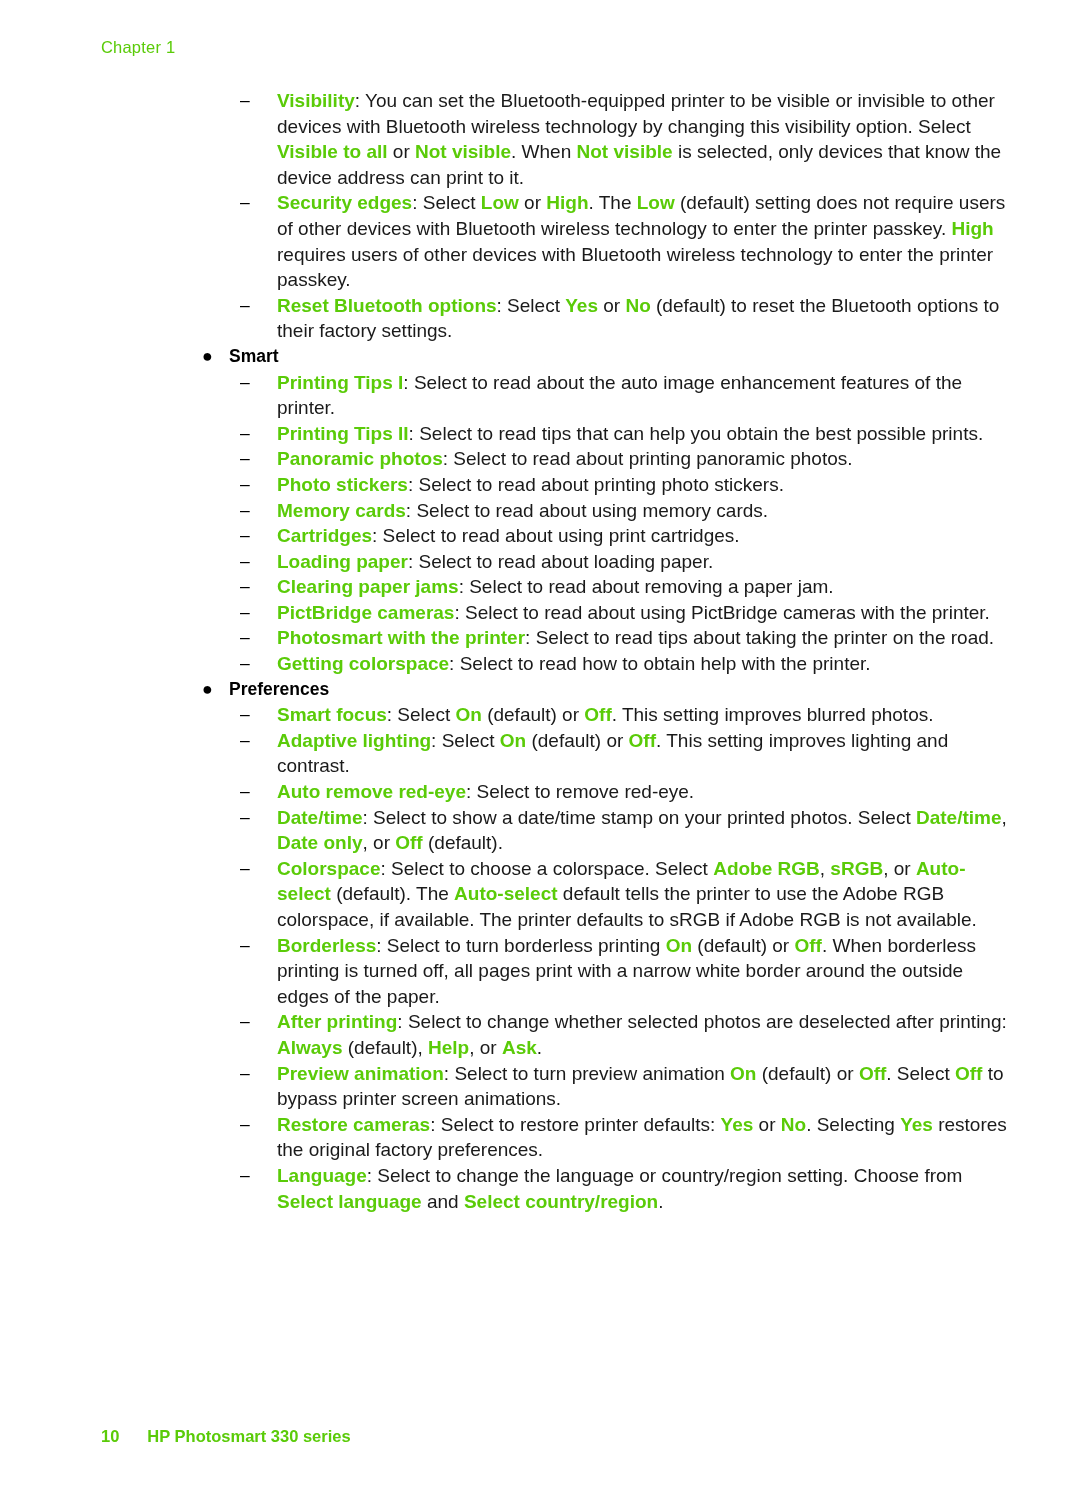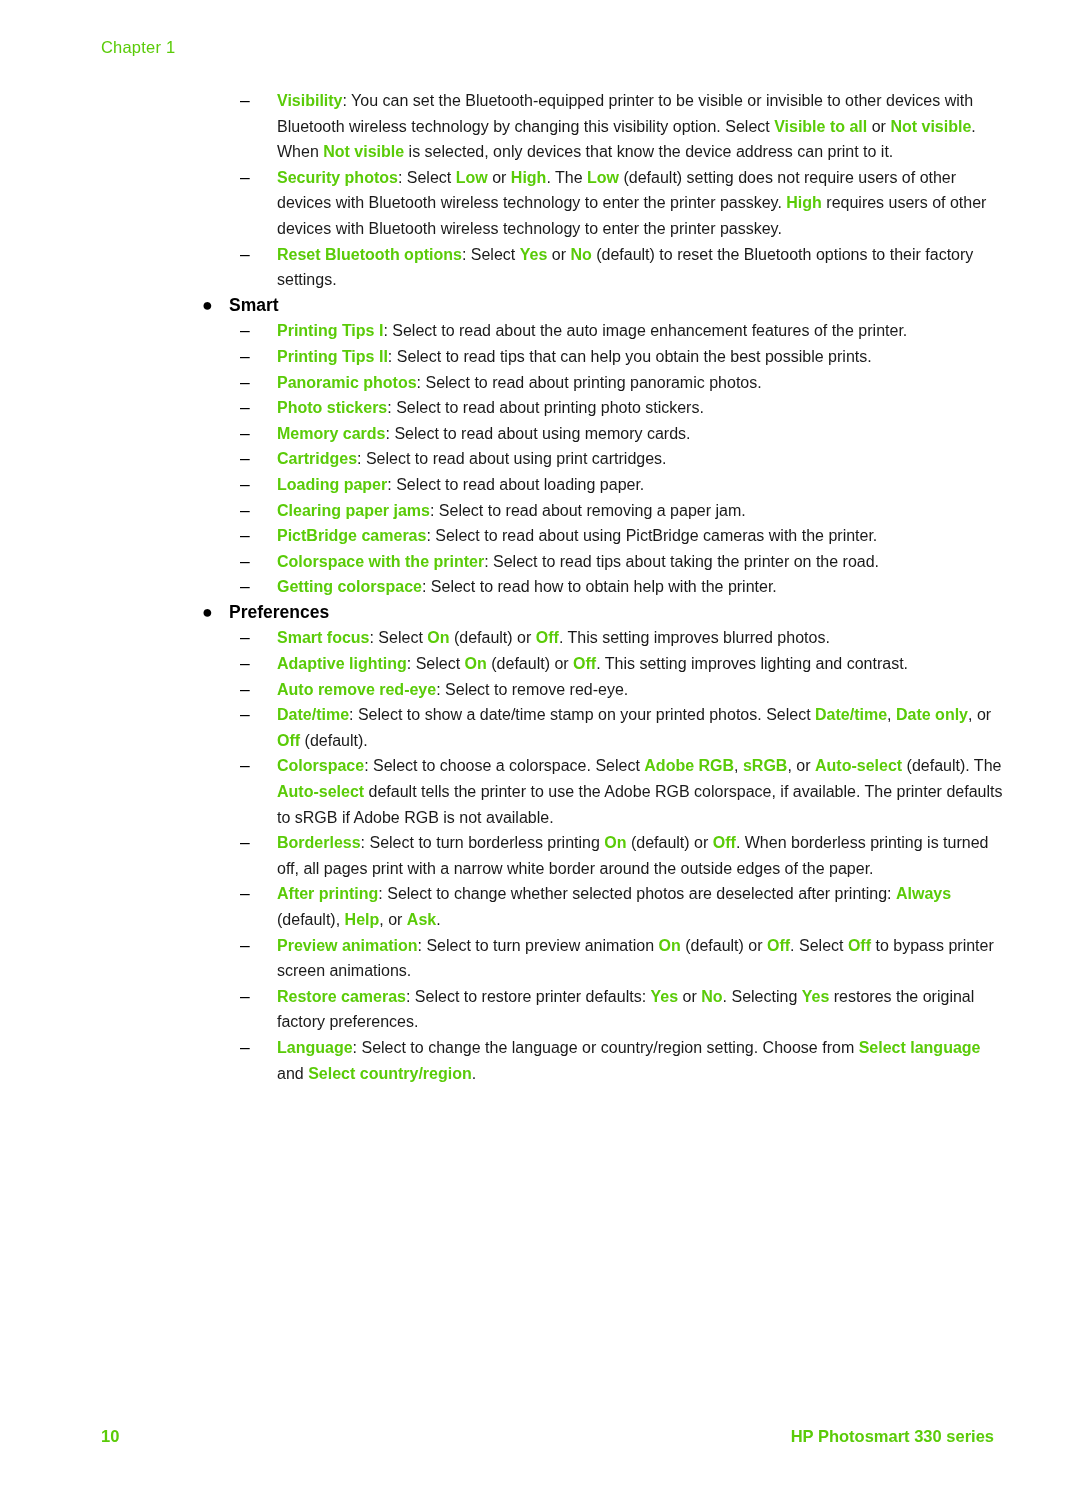"Visibility: You can set the" .dash-body { font-size: 16px -> 19px }
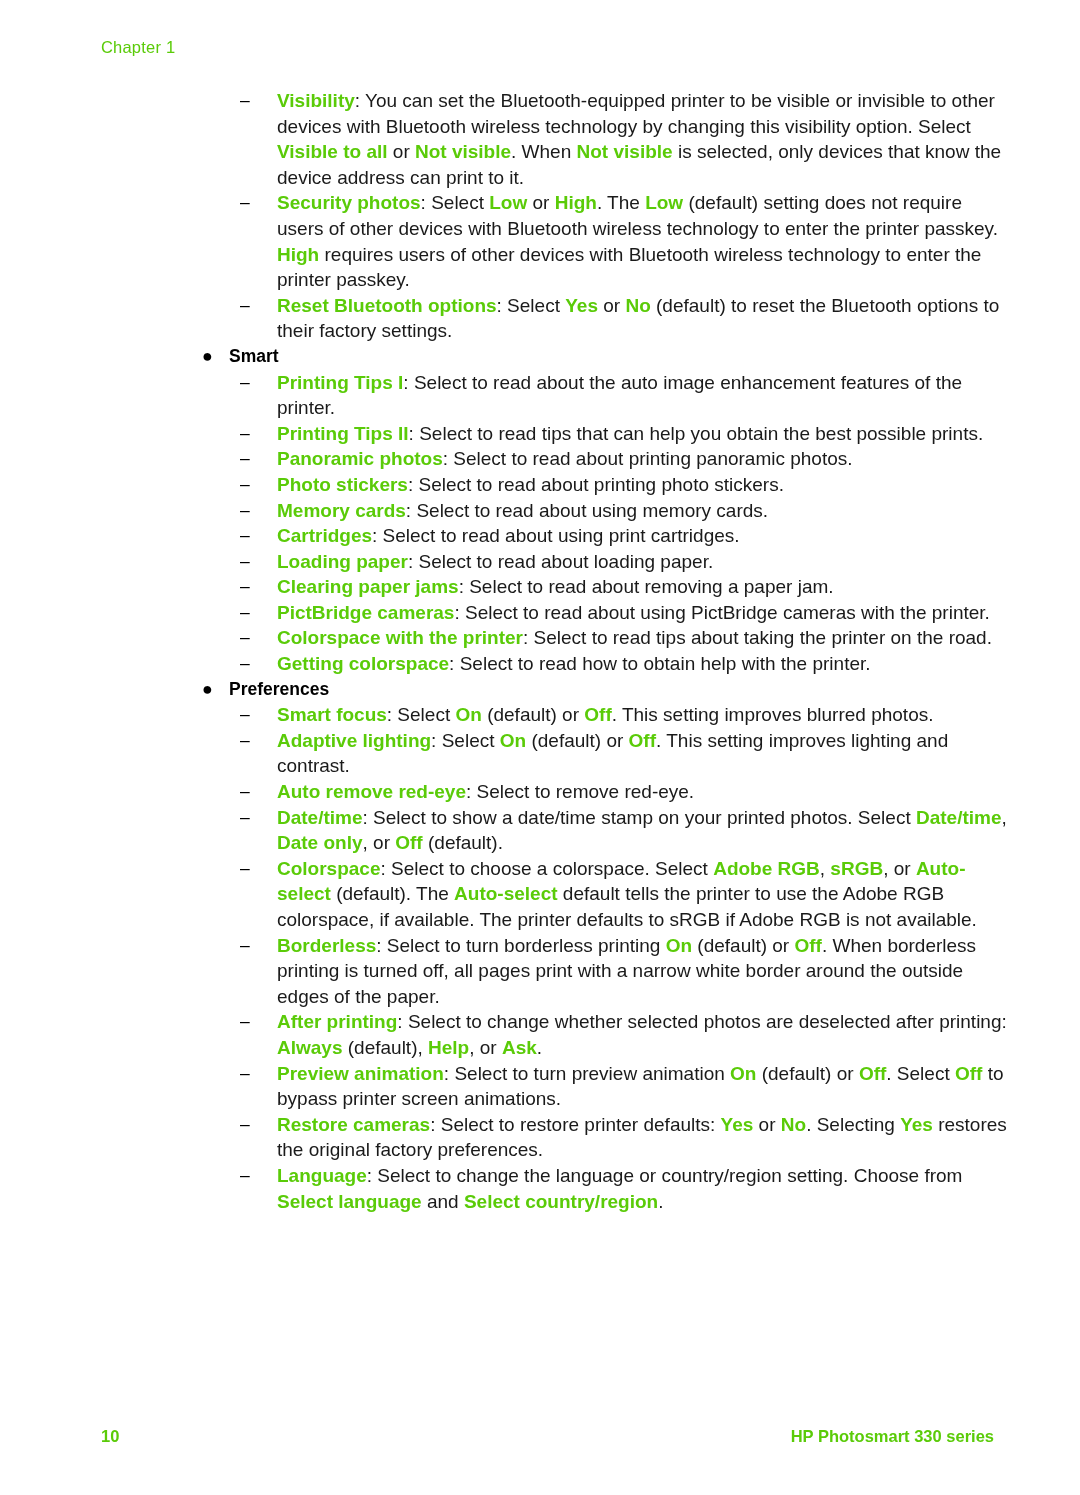"Security photos" b.hl { text: photos -> edges }
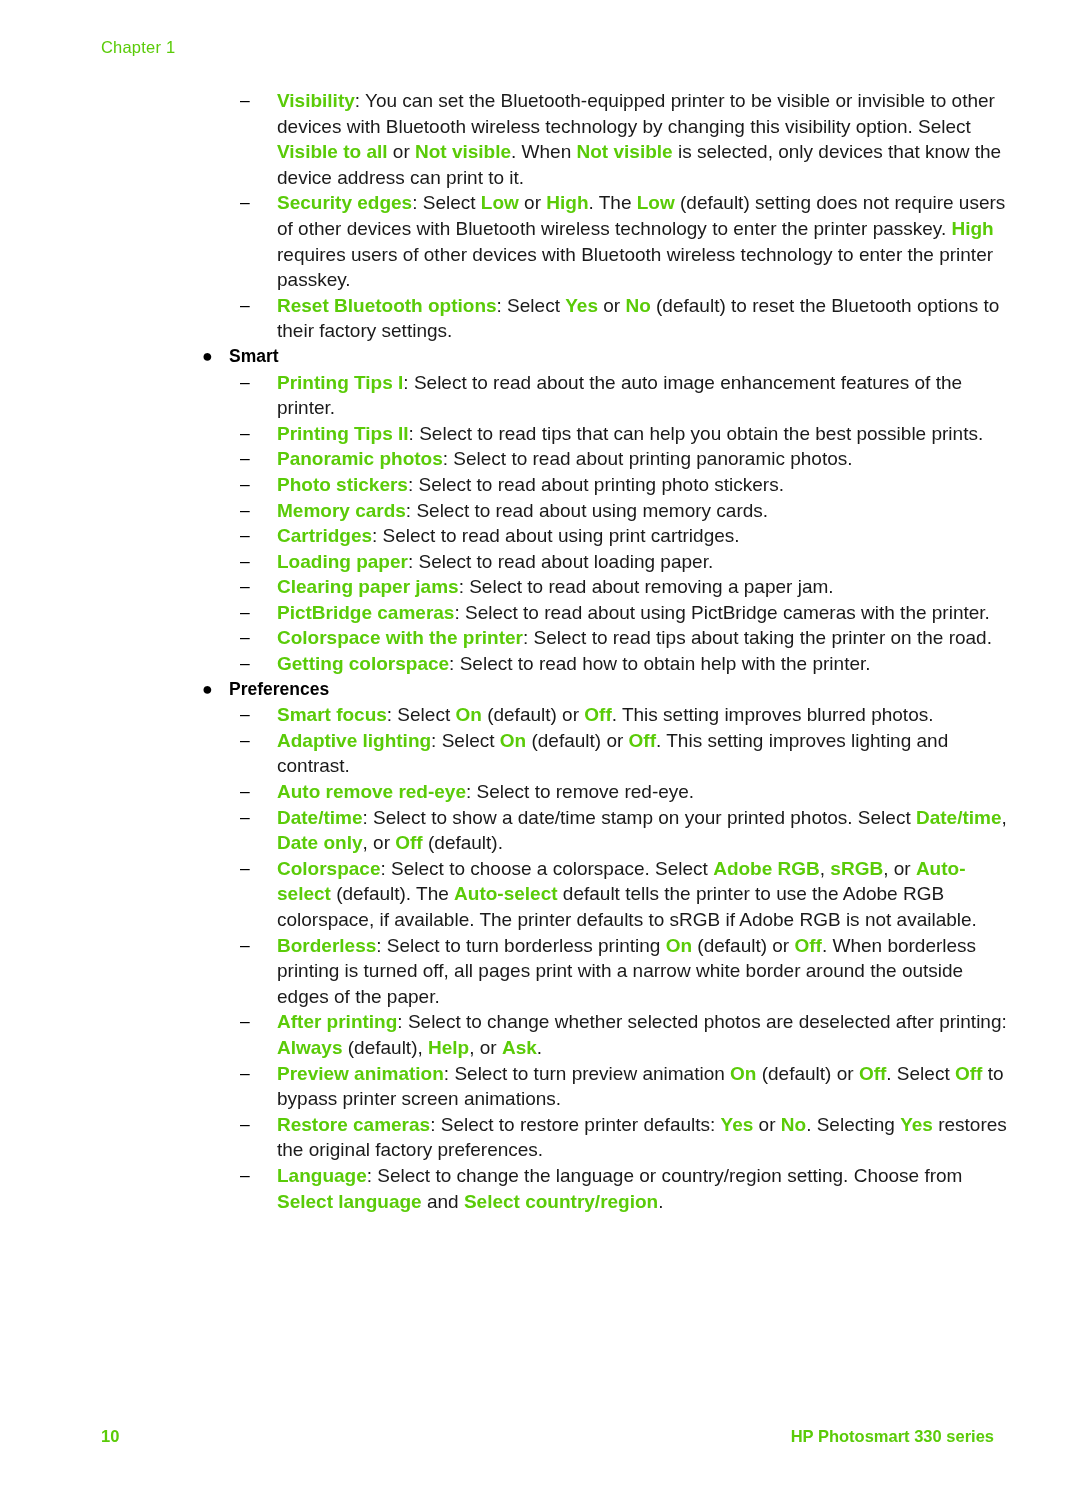"Colorspace with the printer" b.hl { text: Colorspace -> Photosmart }
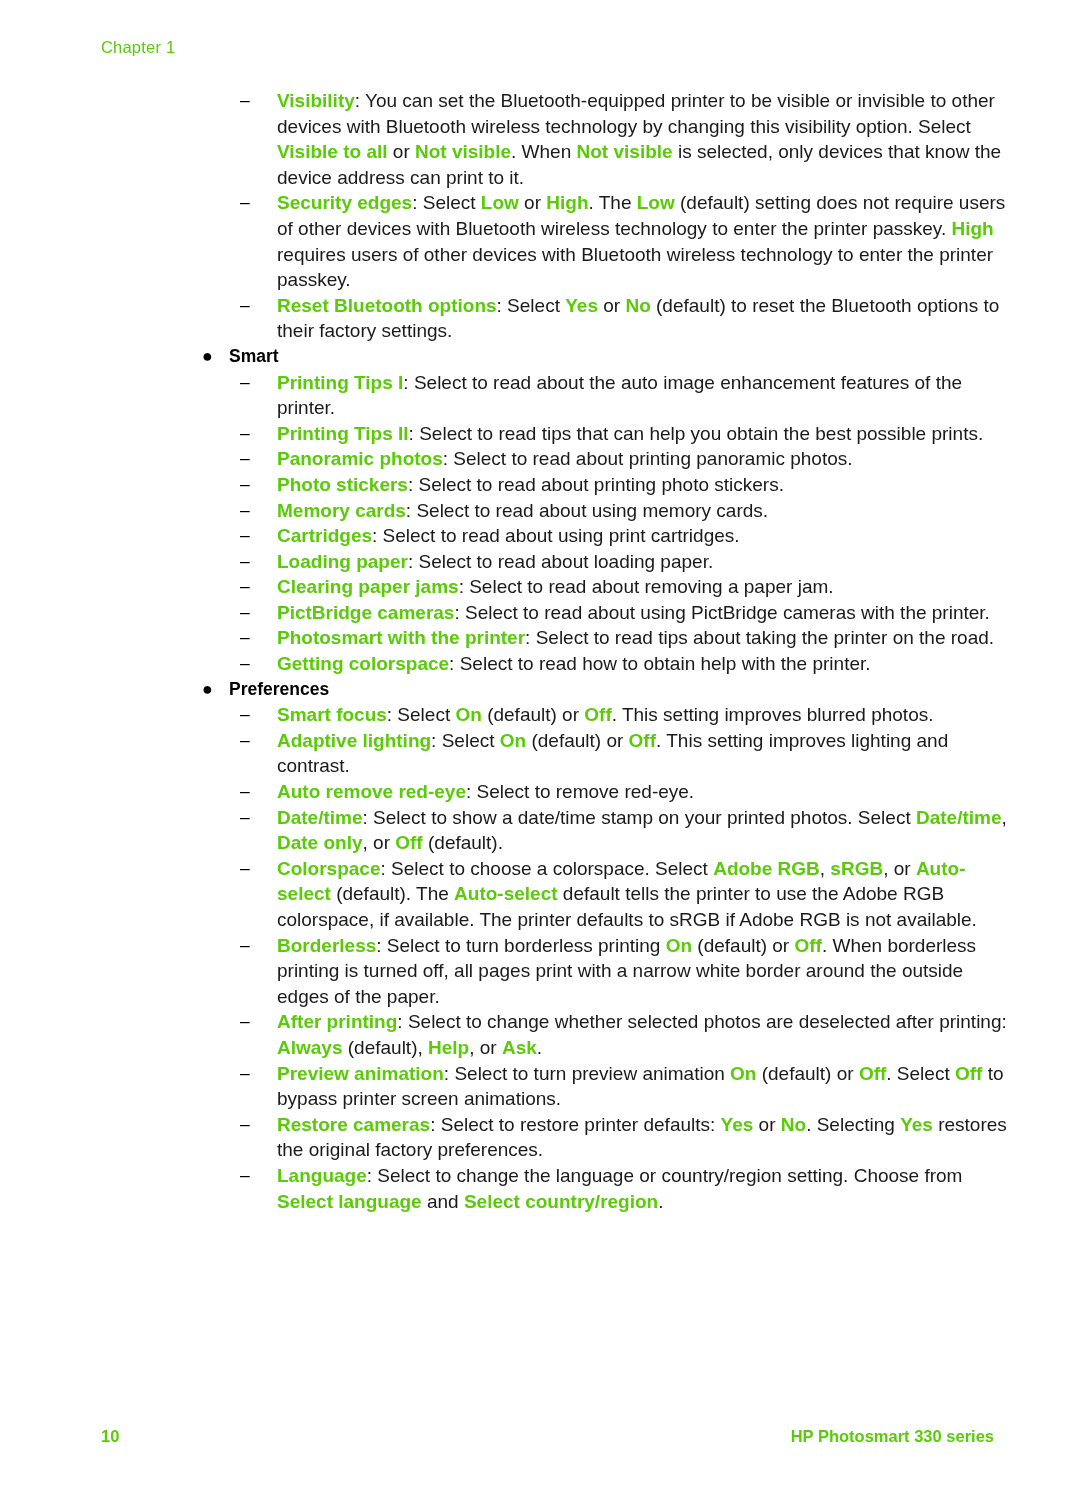"10" .footer { justify-content: space-between -> flex-start }
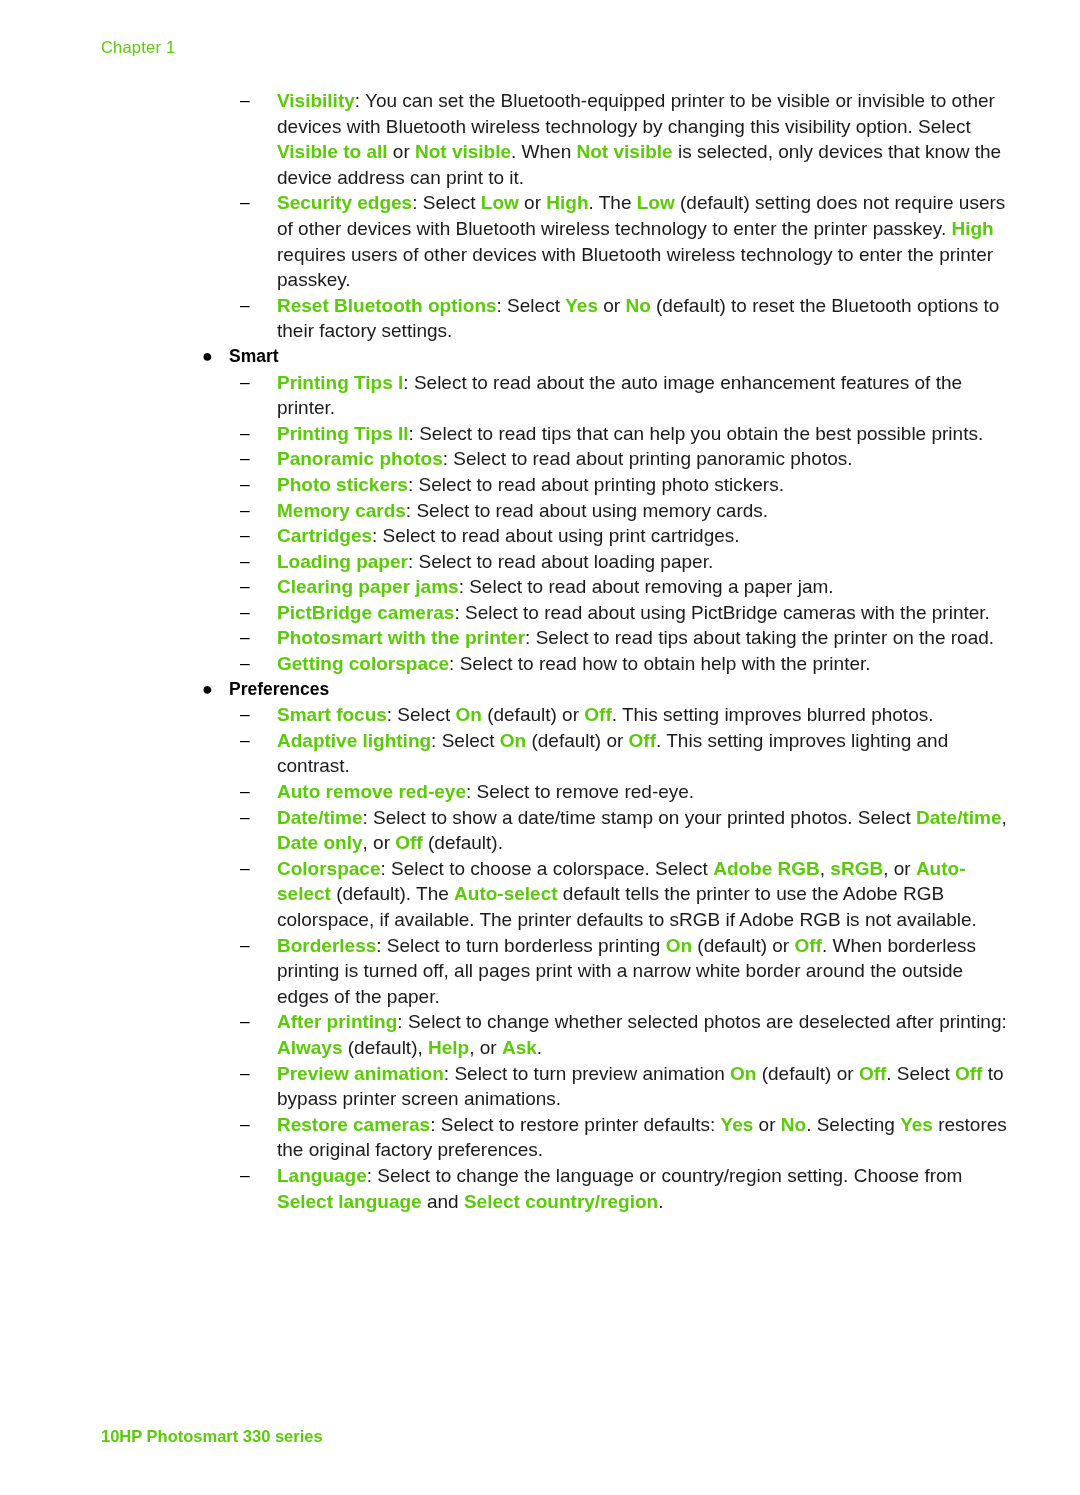"HP Photosmart 330 series" .footer-product { padding-left: none -> 28px }
